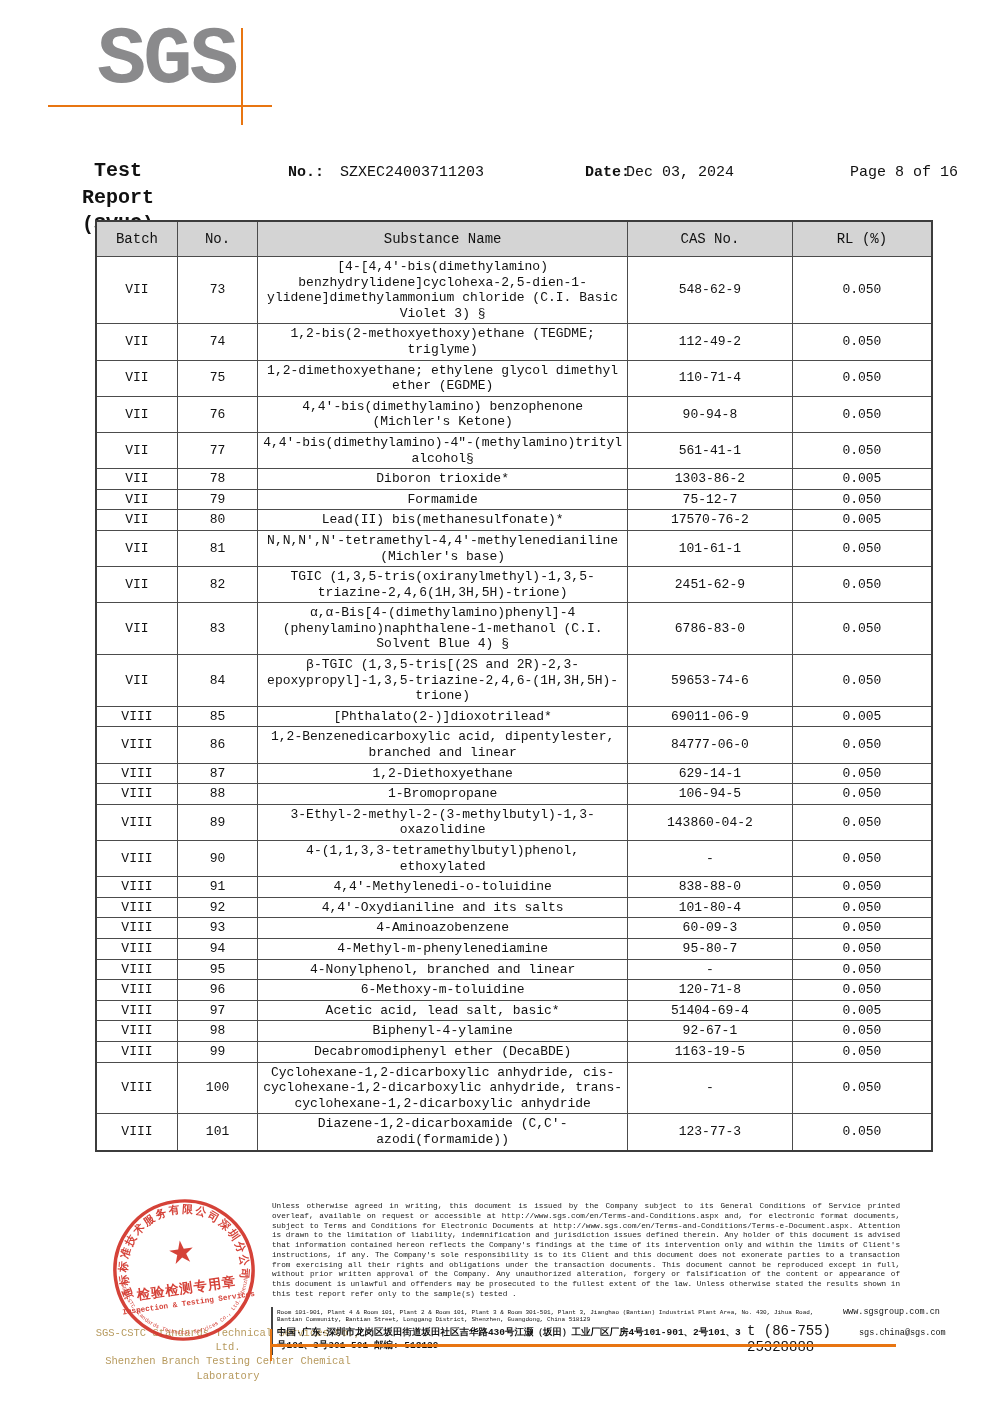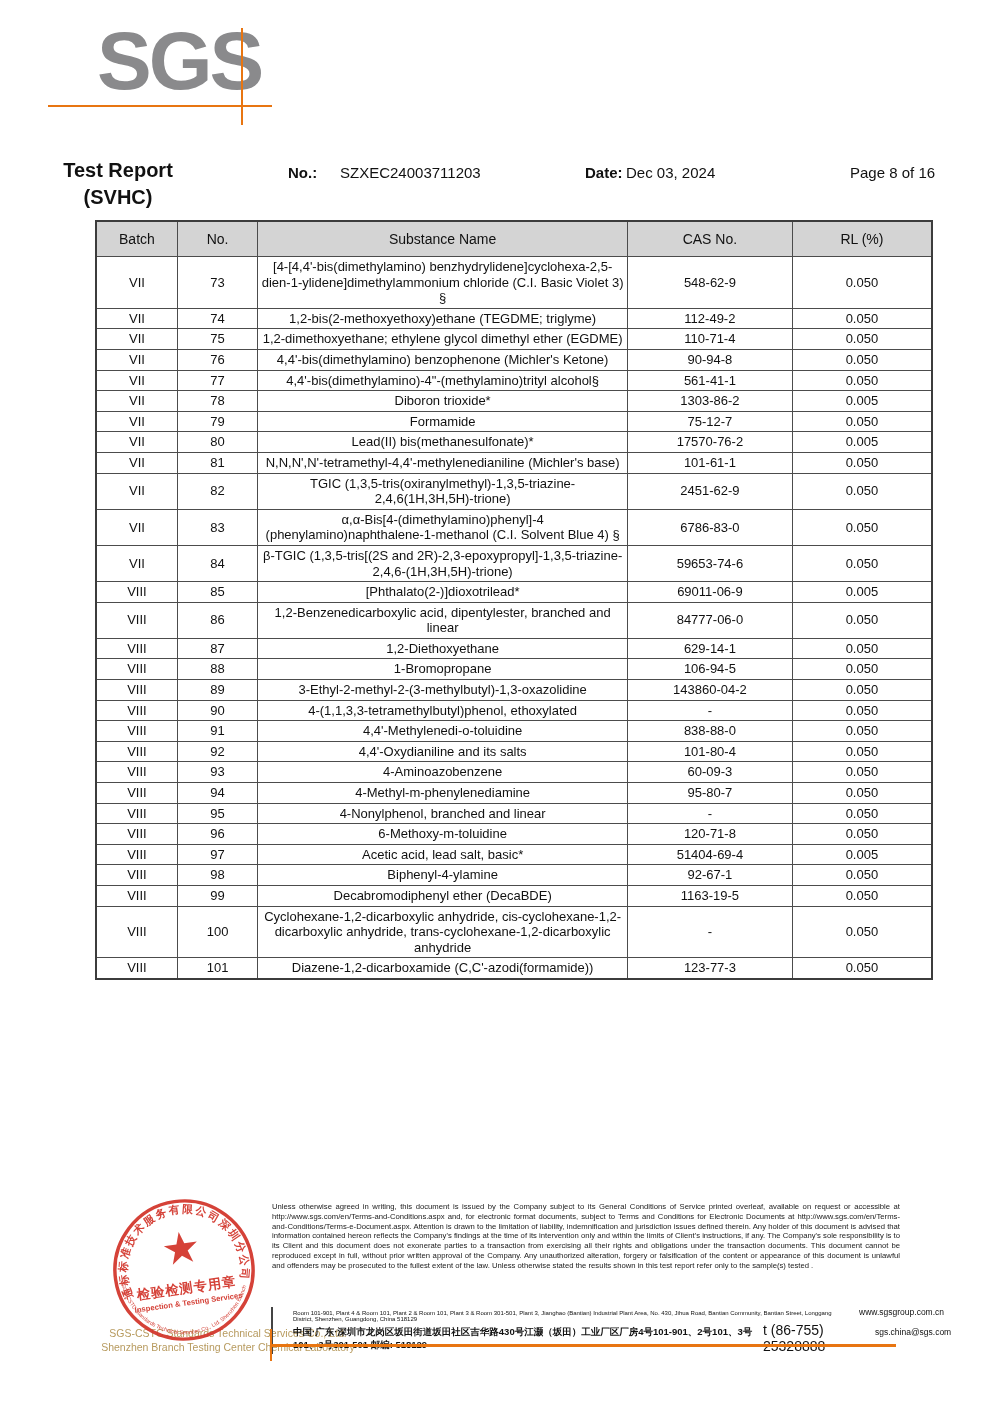"SGS" .page { font-family: none -> Liberation Mono, monospace }
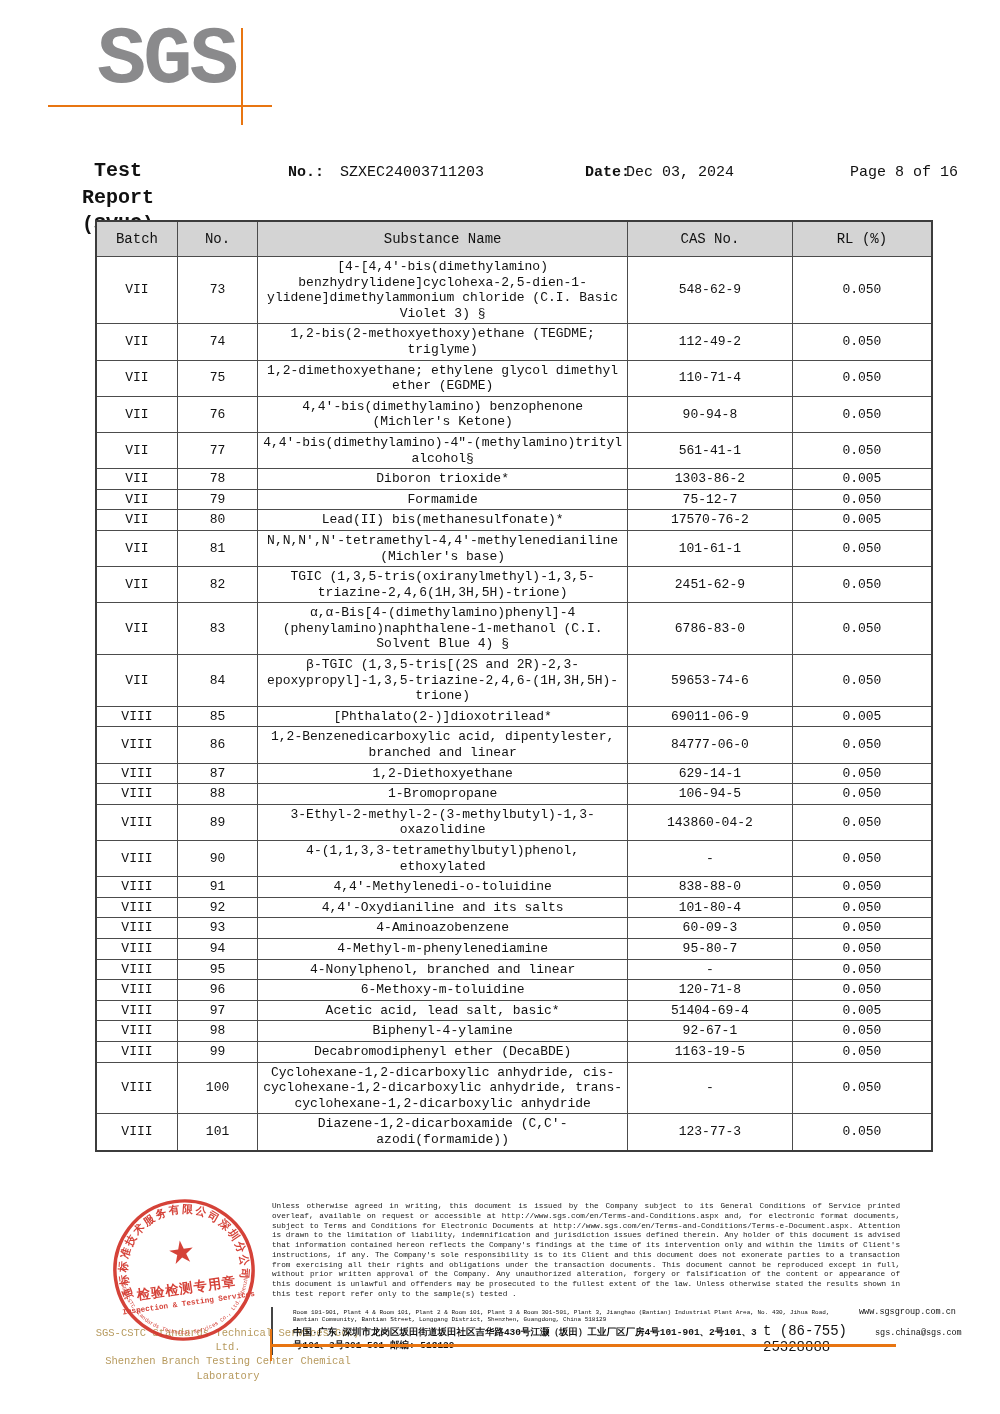"www.sgsgroup.com.cn" .addresses { padding-left: 20px -> 4px }
